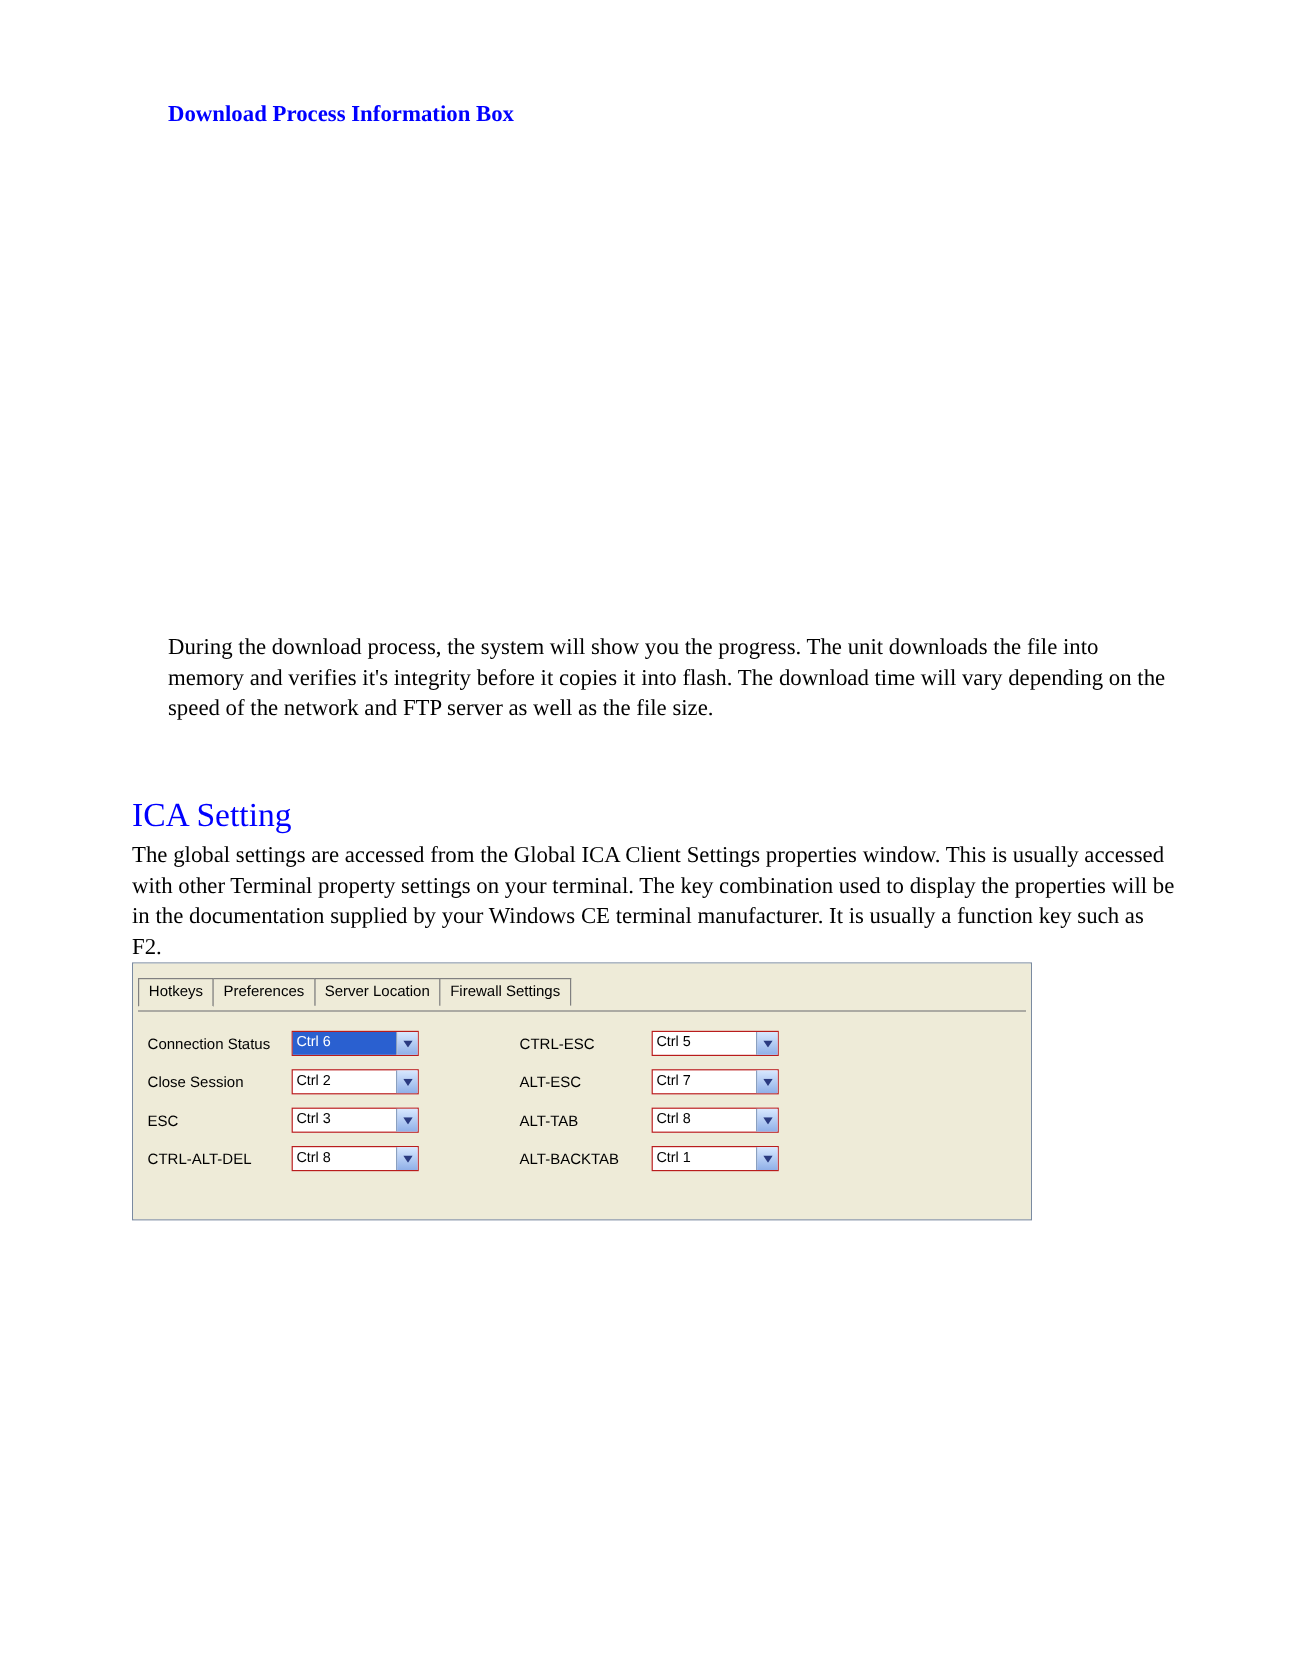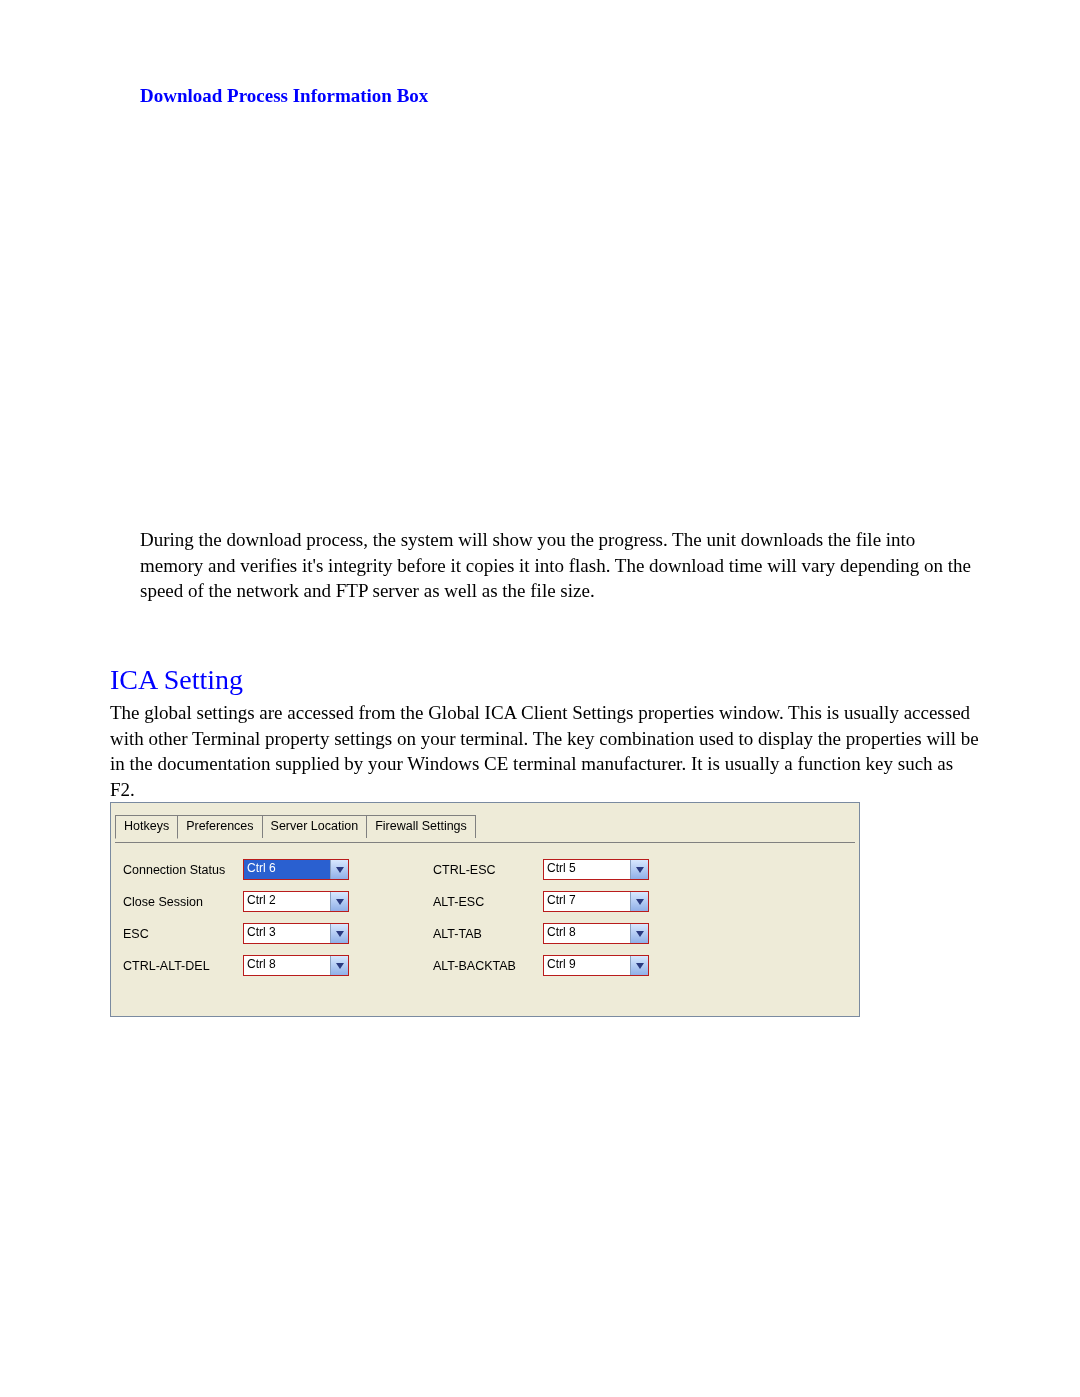"Ctrl 9" div.hk-value { text: 9 -> 1 }
